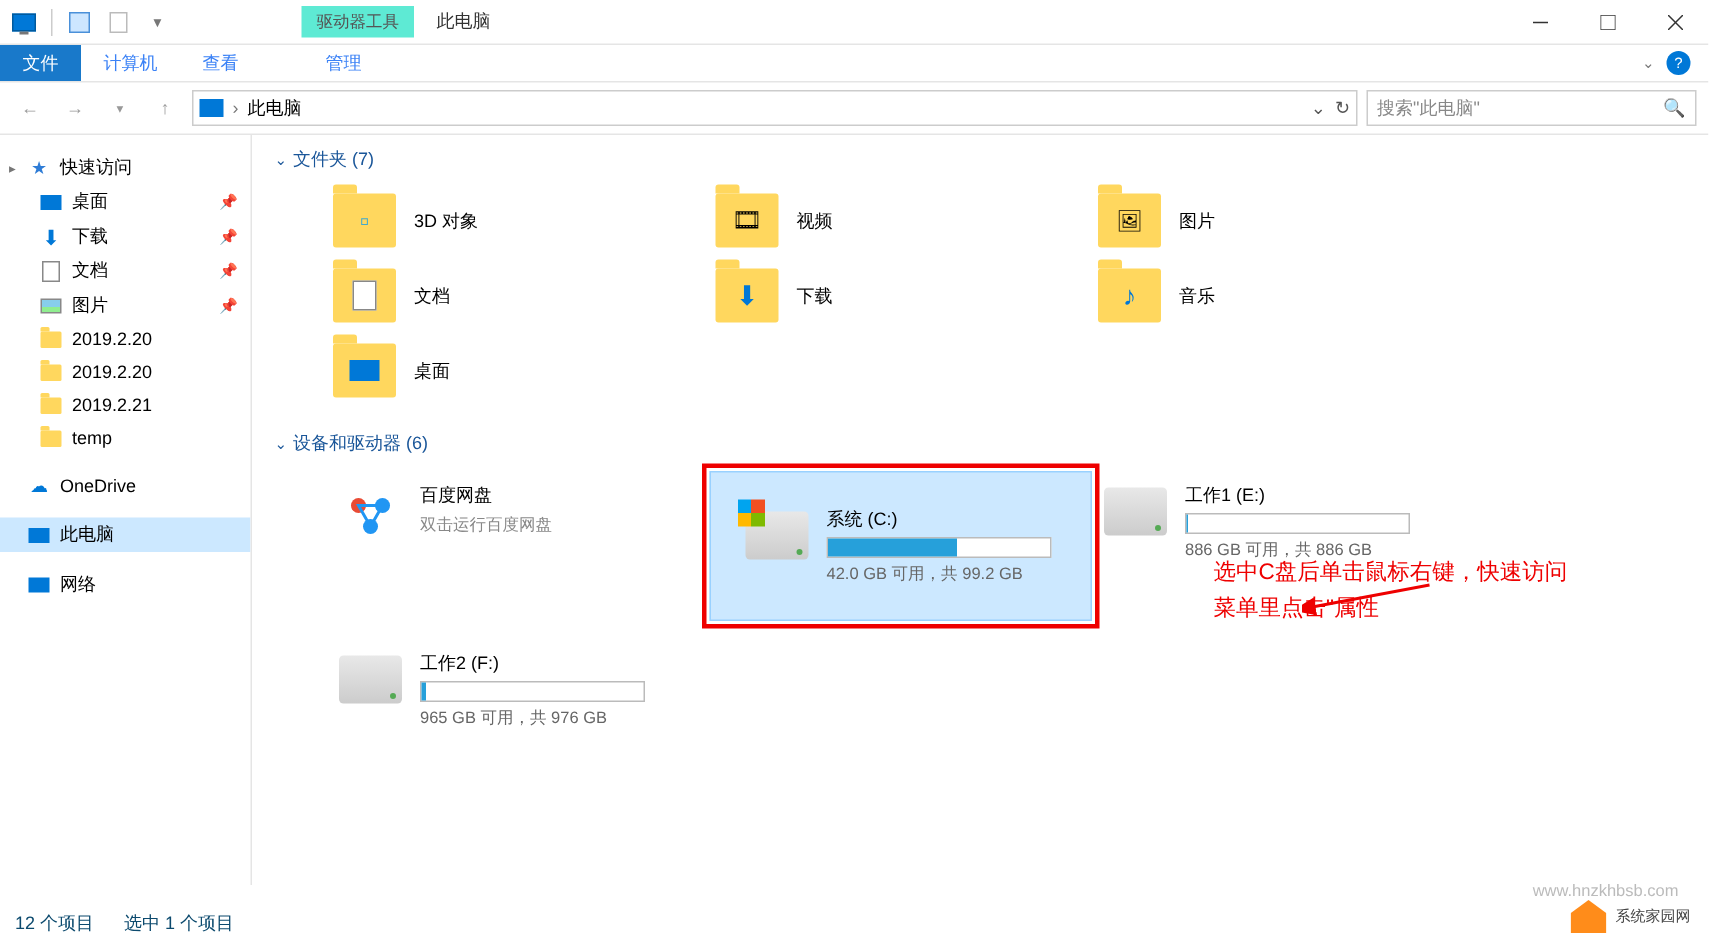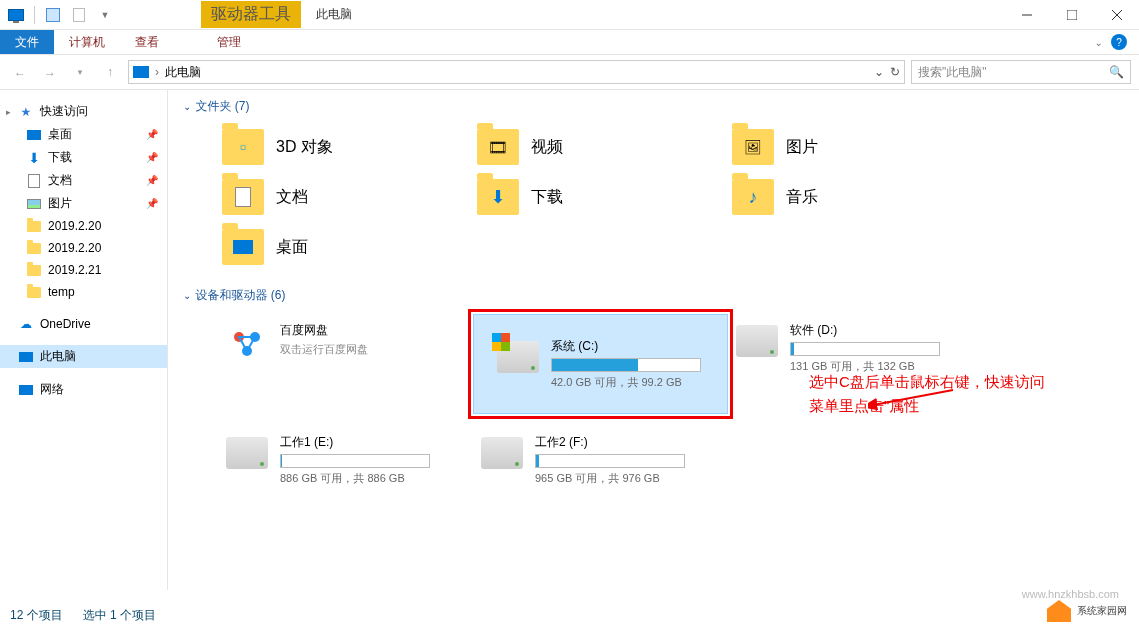"驱动器工具" .drive-tools { background: #eab308 -> #5eead4; font-size: 16px -> 11px }
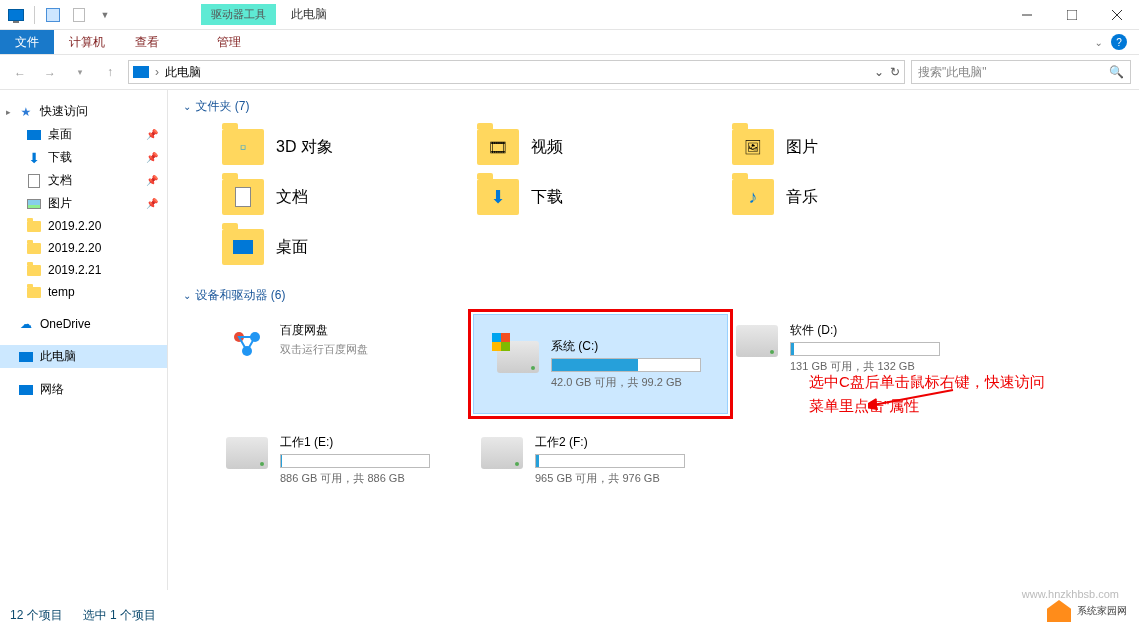"计算机" .ribbon-tab { color: #7f1d1d -> #3b82f6 }
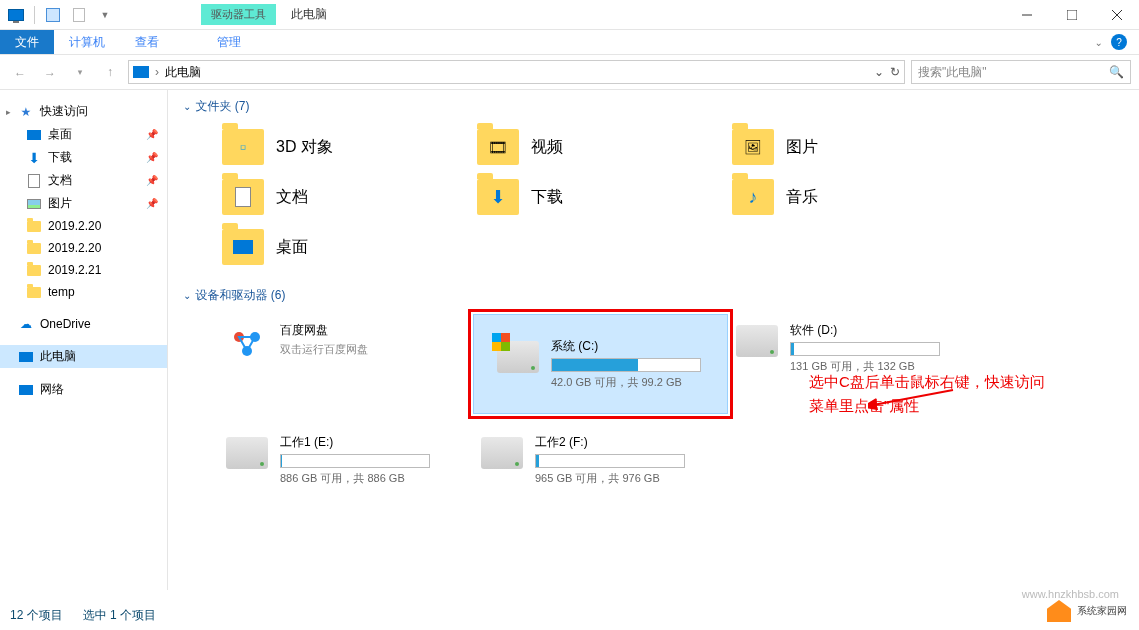"3D 对象" .folder-label { font-size: 16px -> 12px }
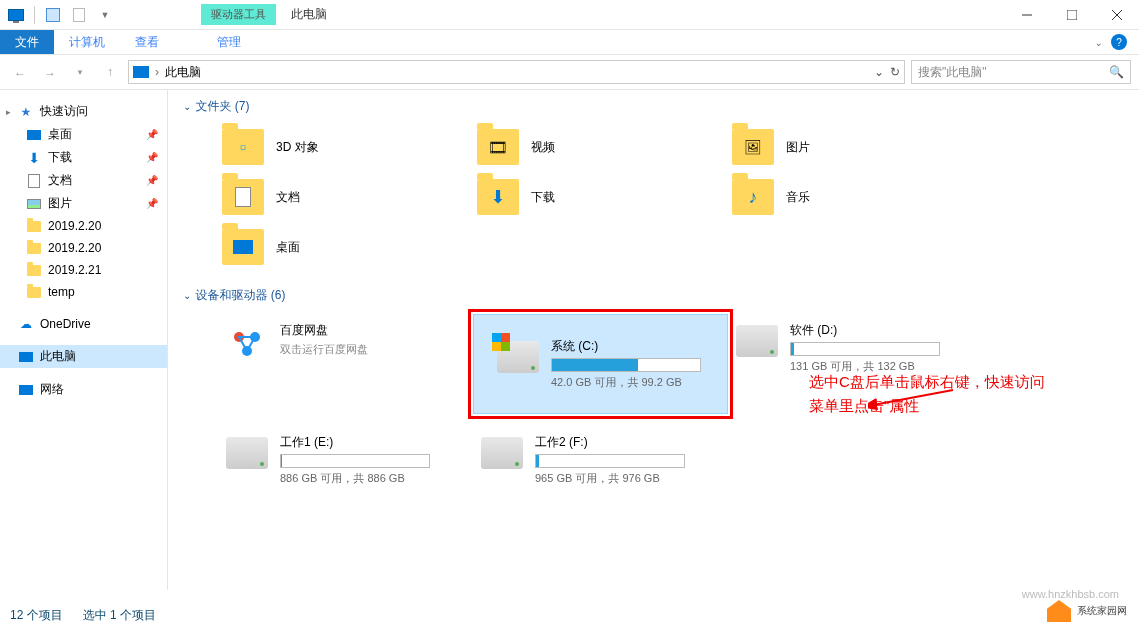"软件 (D:)" div.drive-item { html: <div> <div></div> <div> <div>软件 (D:)</div> <div> <div></div> </div> <div>131 GB 可用，共 132 GB</div> </div> </div> -> none }
